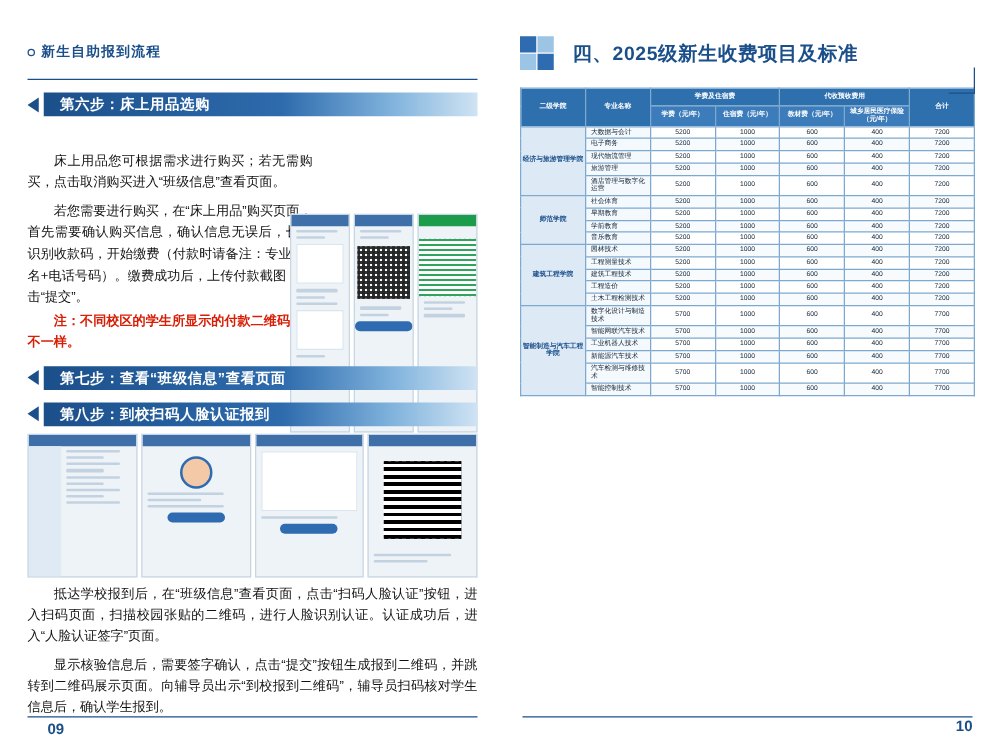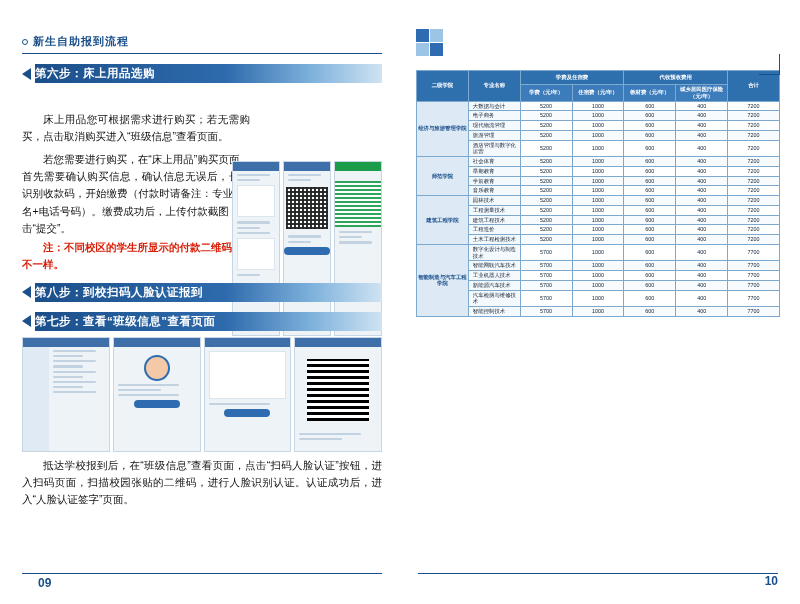"新生自助报到流程" .header-title { padding-bottom: 4px -> 14px }
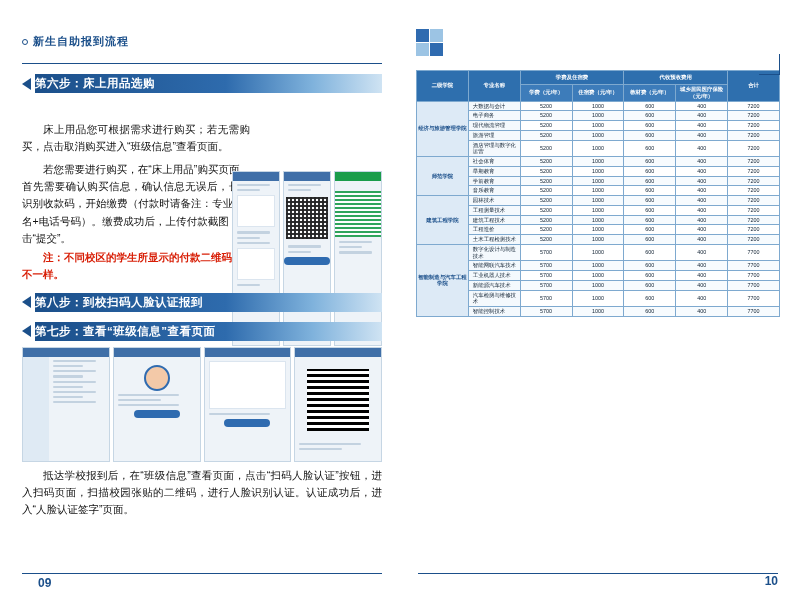"四、2025级新生收费项目及标准" span.rp-title { html: none -> <span>四、2025级新生收费项目及标准</span> }
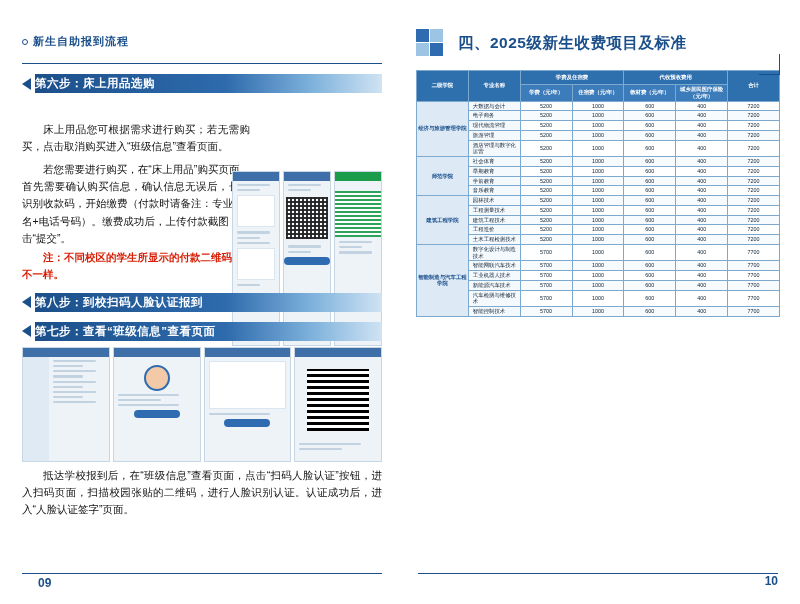"第六步：床上用品选购" .step-bar .bar { padding-left: 0 -> 13px }
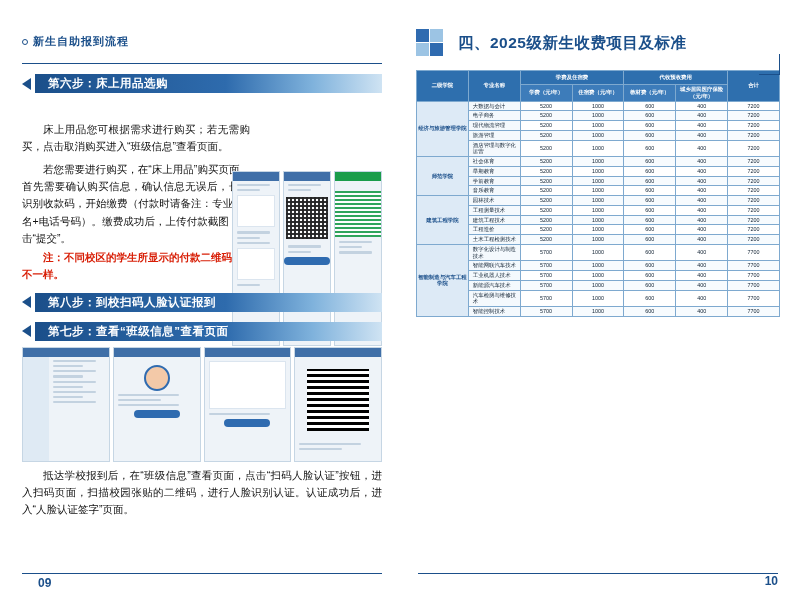"第八步：到校扫码人脸认证报到" div.step-bar { order: before "第七步：查看“班级信息”查看页面" -> after "第七步：查看“班级信息”查看页面" }
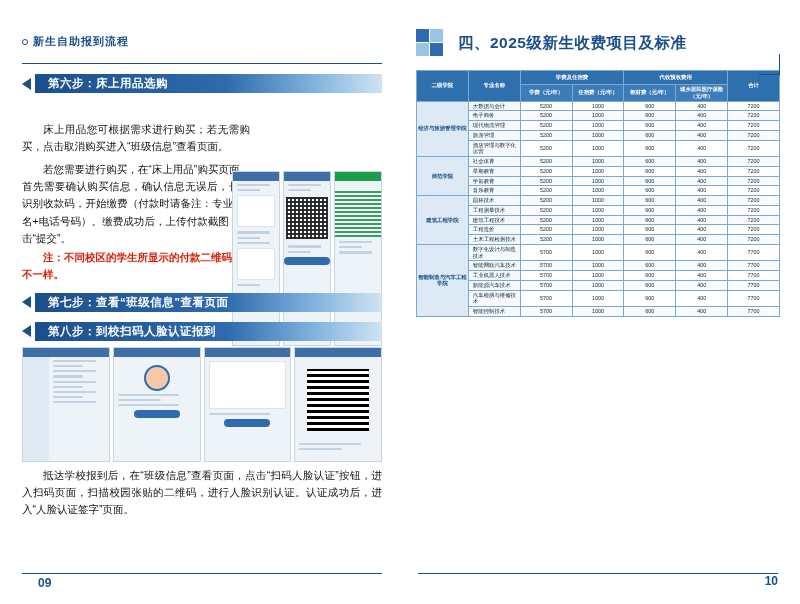"显示核验信息后，需要签字确认，点击“提交”按钮生成报到二维码，并跳转到二维码展示" p.para { html: none -> <p>显示核验信息后，需要签字确认，点击“提交”按钮生成报到二维码，并跳转到二维码展示页面。向辅导员出示“到校报到二维码”，辅导员扫码核对学生信息后，确认学生报到。</p> }
